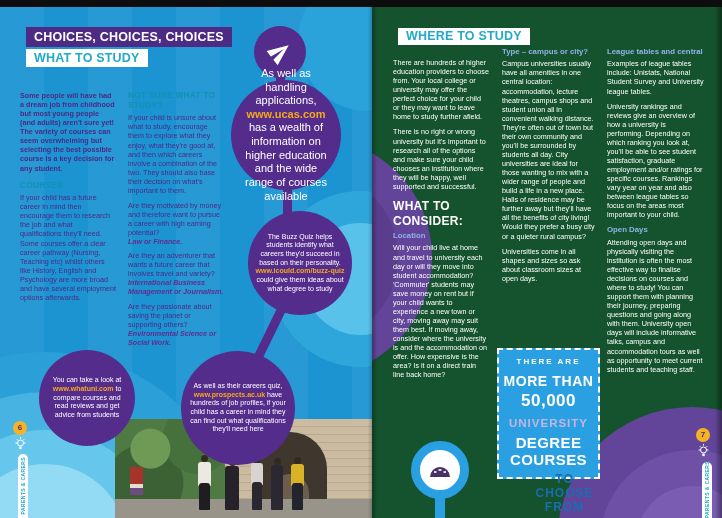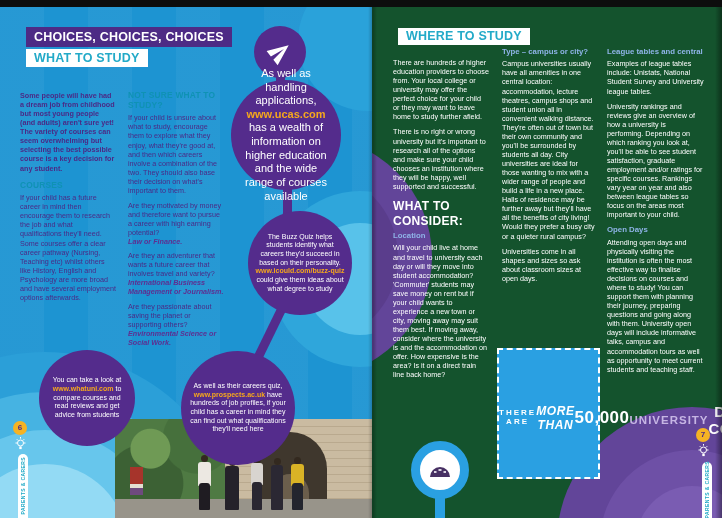"THERE ARE" .statbox { flex-direction: row -> column }
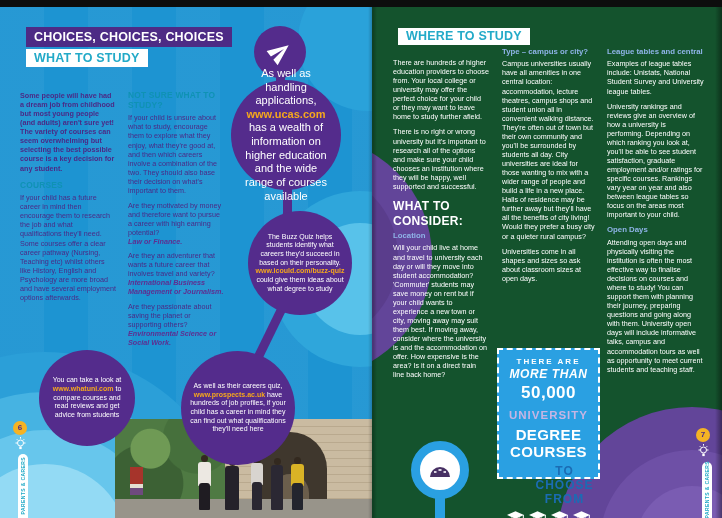"MORE THAN" .s2 { font-size: 12px -> 14px; font-style: italic -> none; margin-top: 1px -> 7px }
